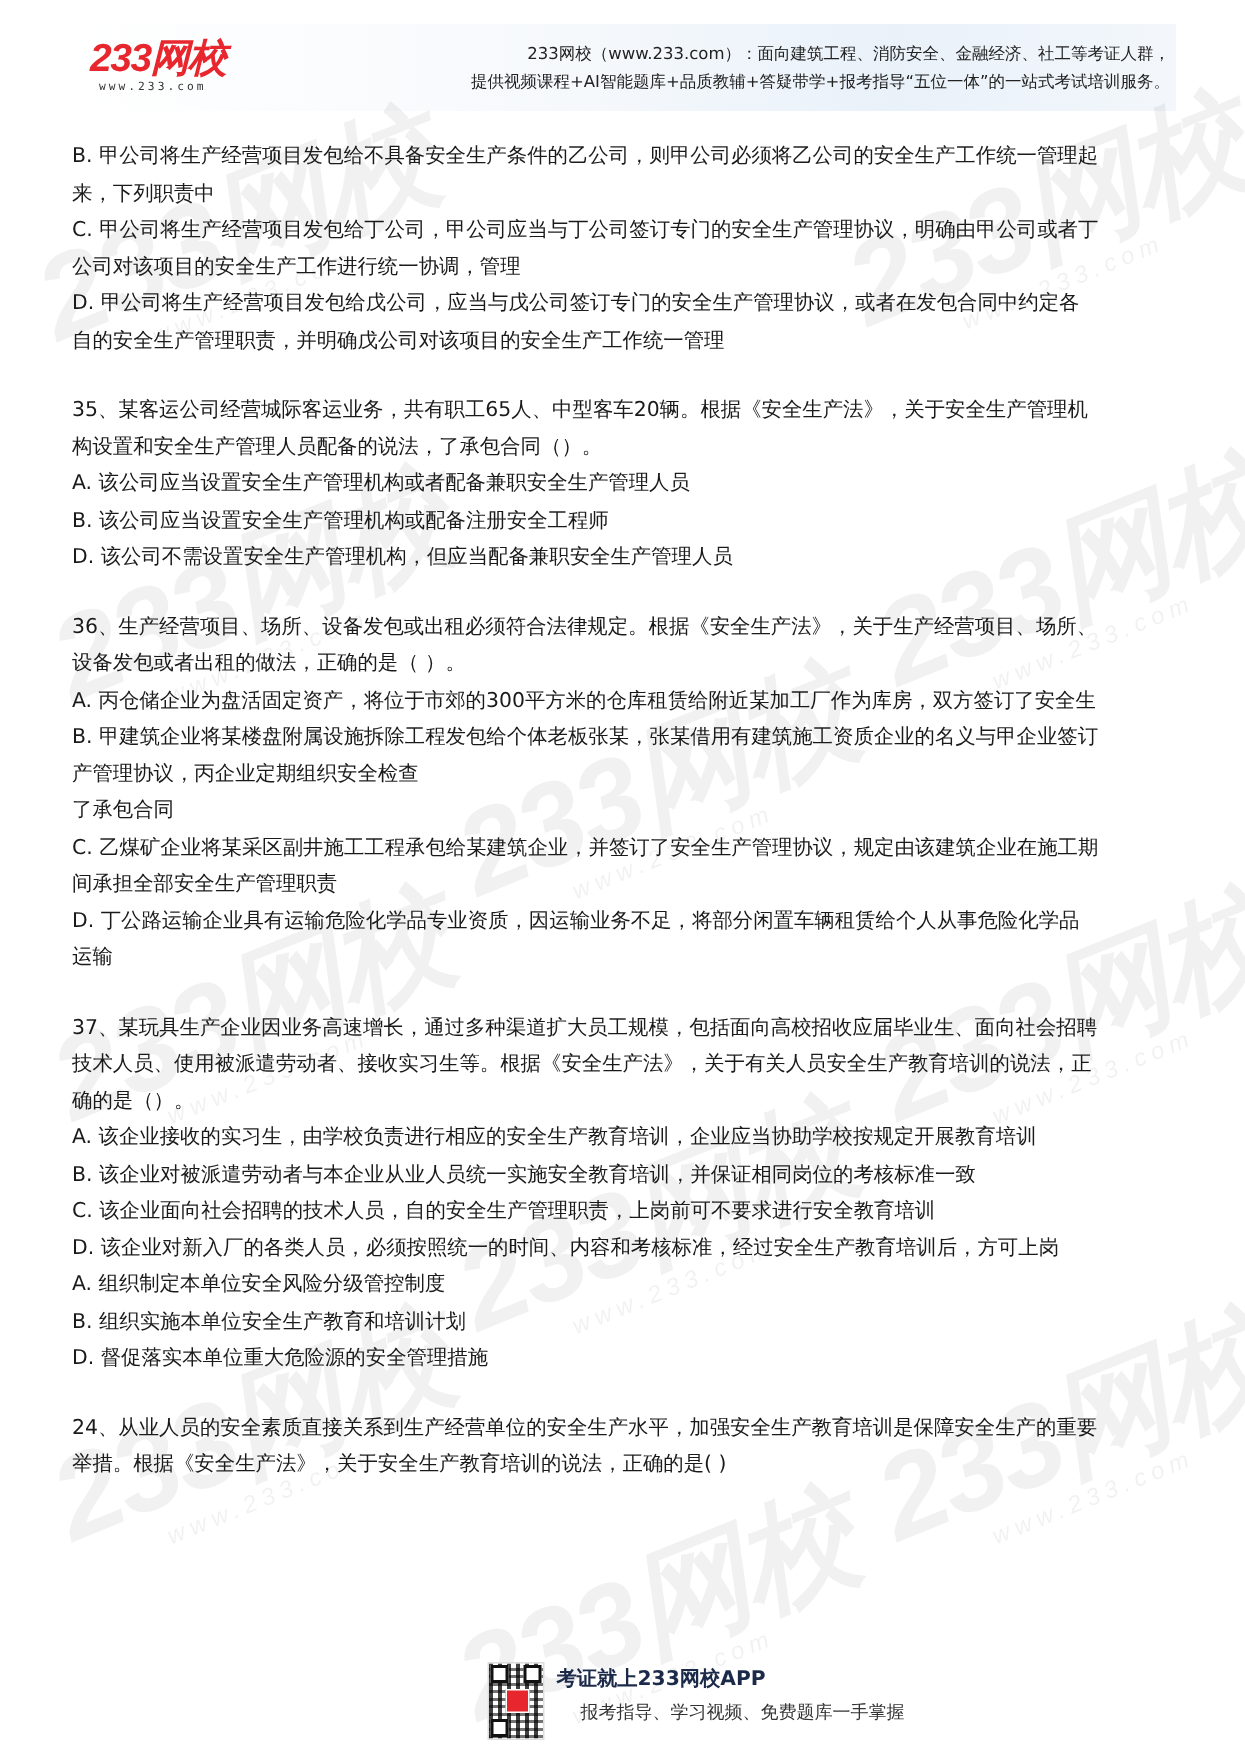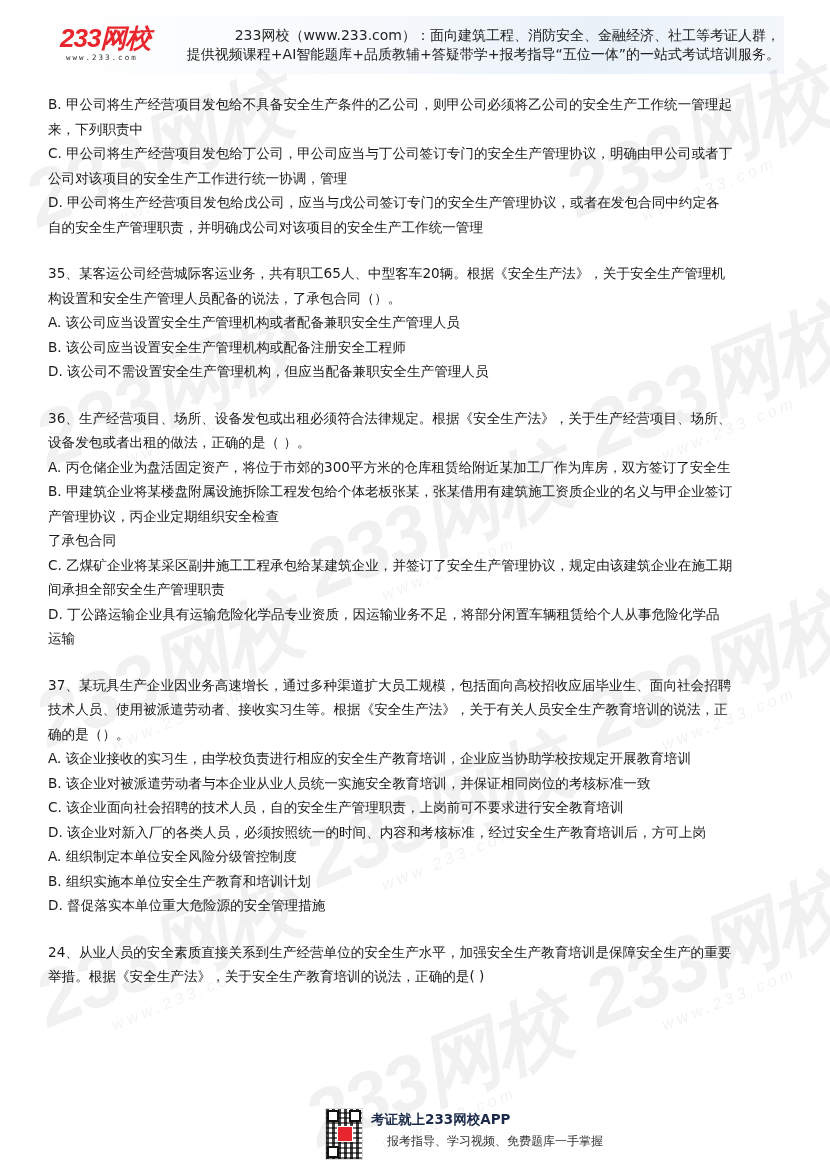"233网校（www.233.com）：面向建筑工程、消防安全、金融经济、社工等考" .header-desc { font-size: 14px -> 11px }
